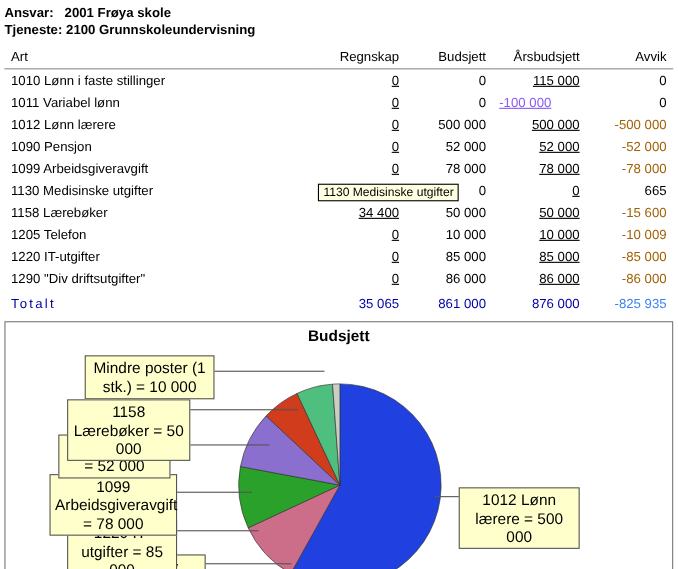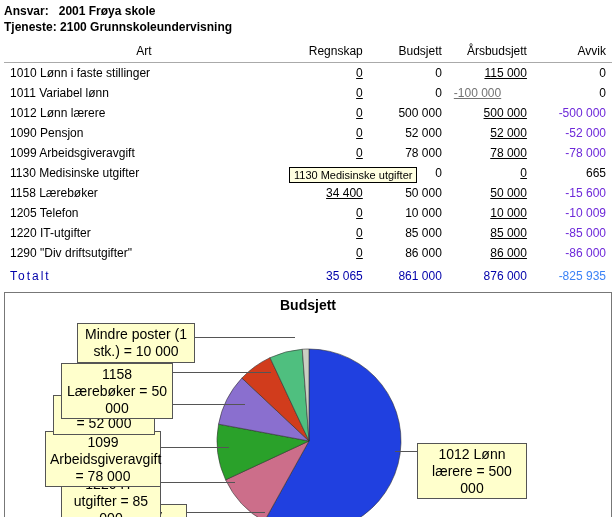"Art" table.data th { text-align: center -> left }
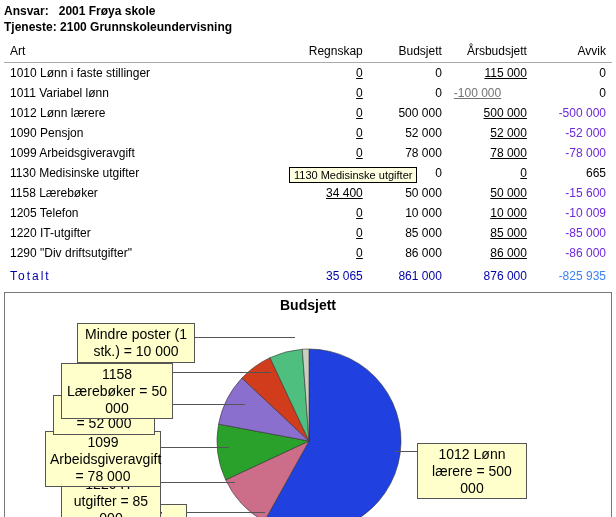"-100 000" td.neg-u { color: #737373 -> #8b5cf6 }
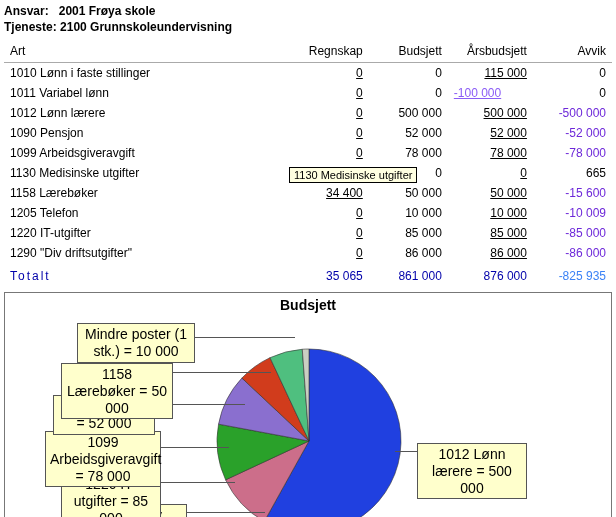"-500 000" td.neg { color: #6d28d9 -> #a16207 }
